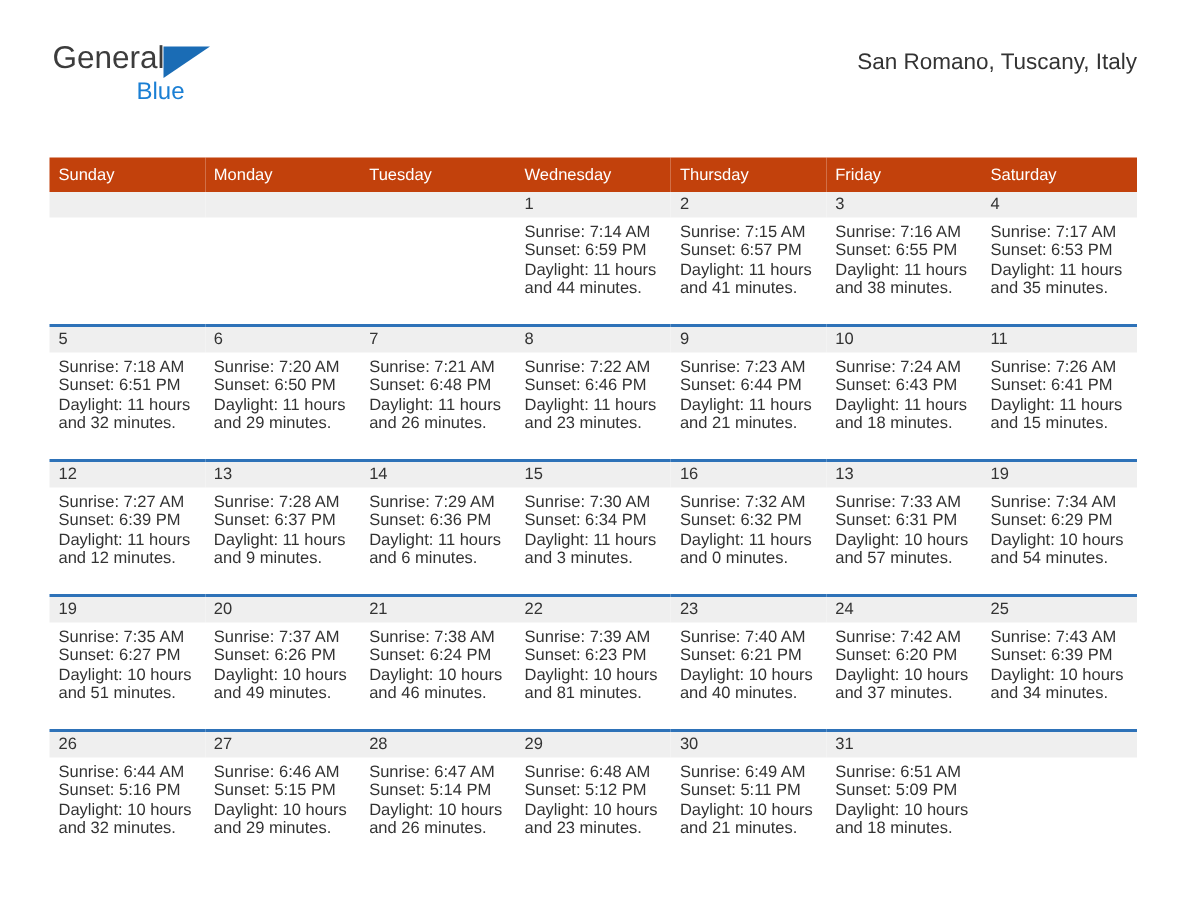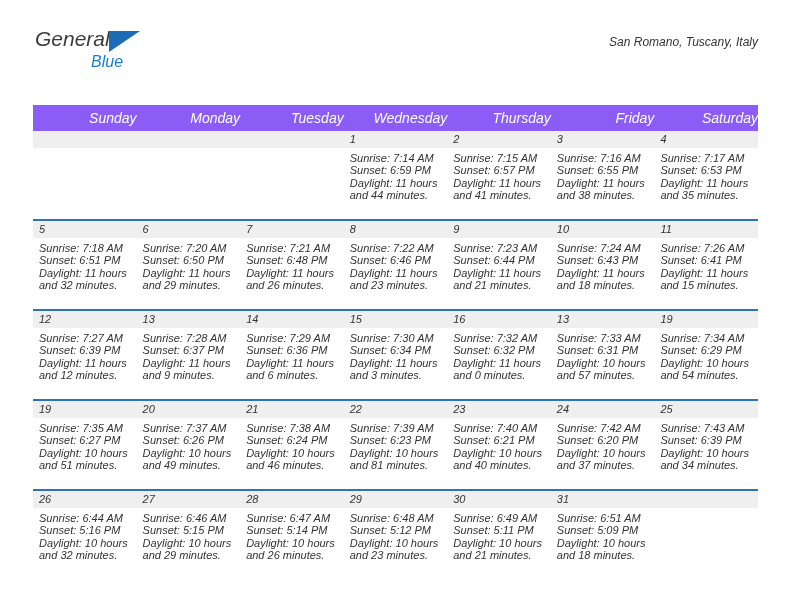"General" .page { font-style: italic -> none }
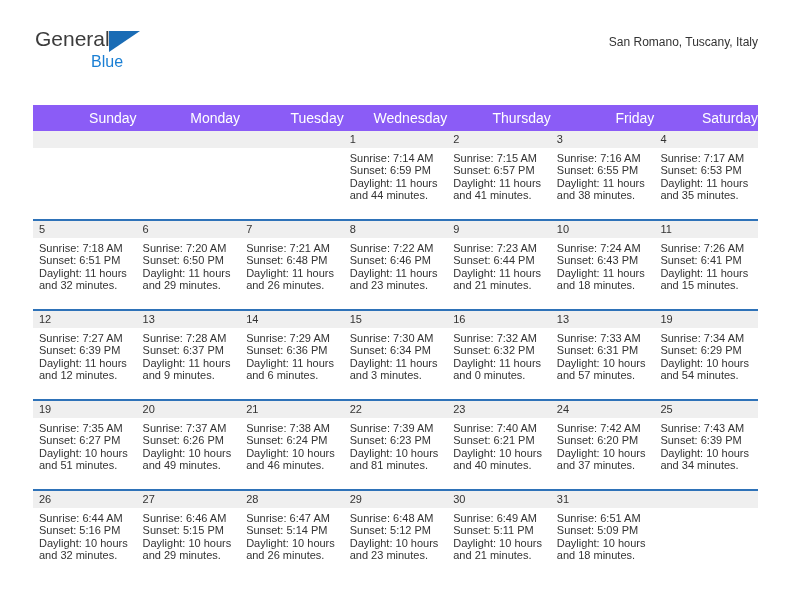"San Romano, Tuscany, Italy" .cal-subtitle { font-size: 12px -> 15px }
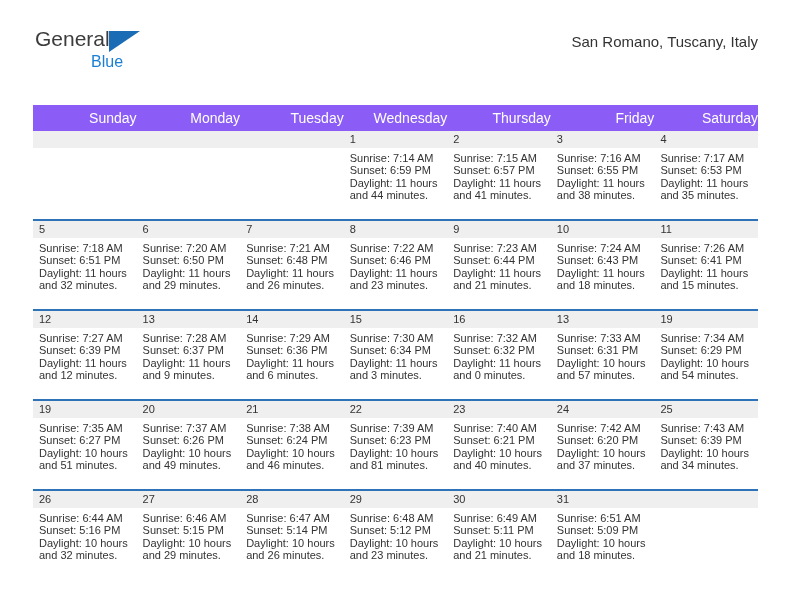"Sunday" .calendar th { background: #8b5cf6 -> #c2410c; font-size: 14px -> 11px; text-align: right -> left }
